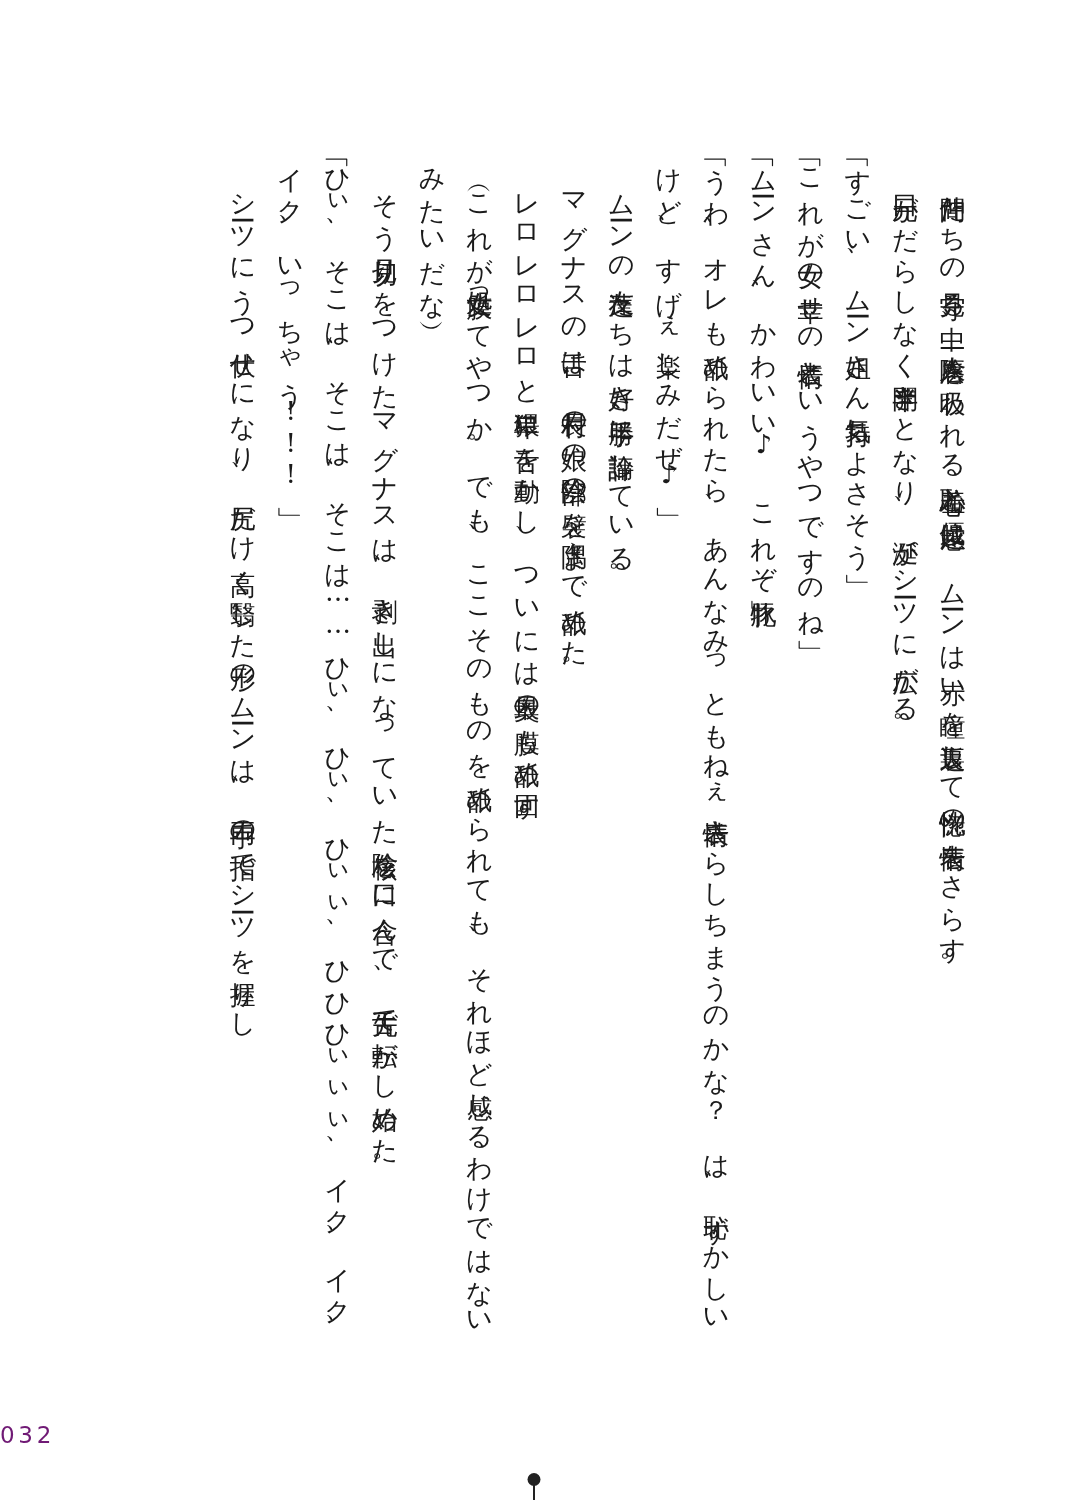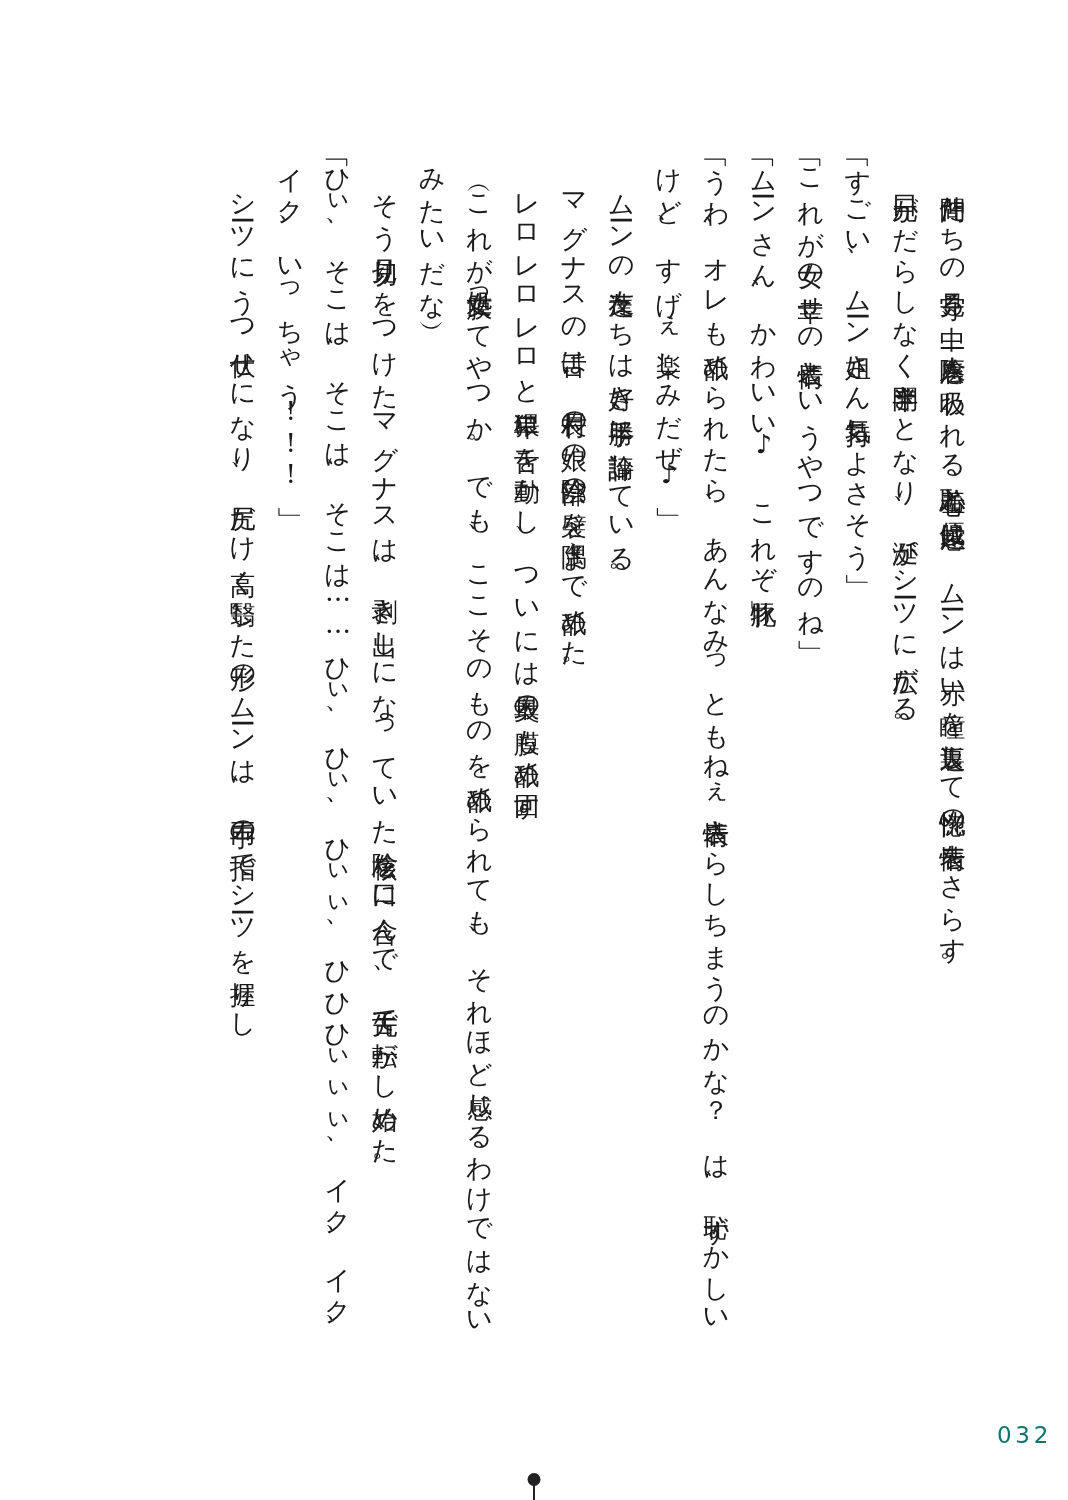"032" #folio { color: #0f766e -> #701a75; right: 16px -> 6px; text-align: right -> left }
